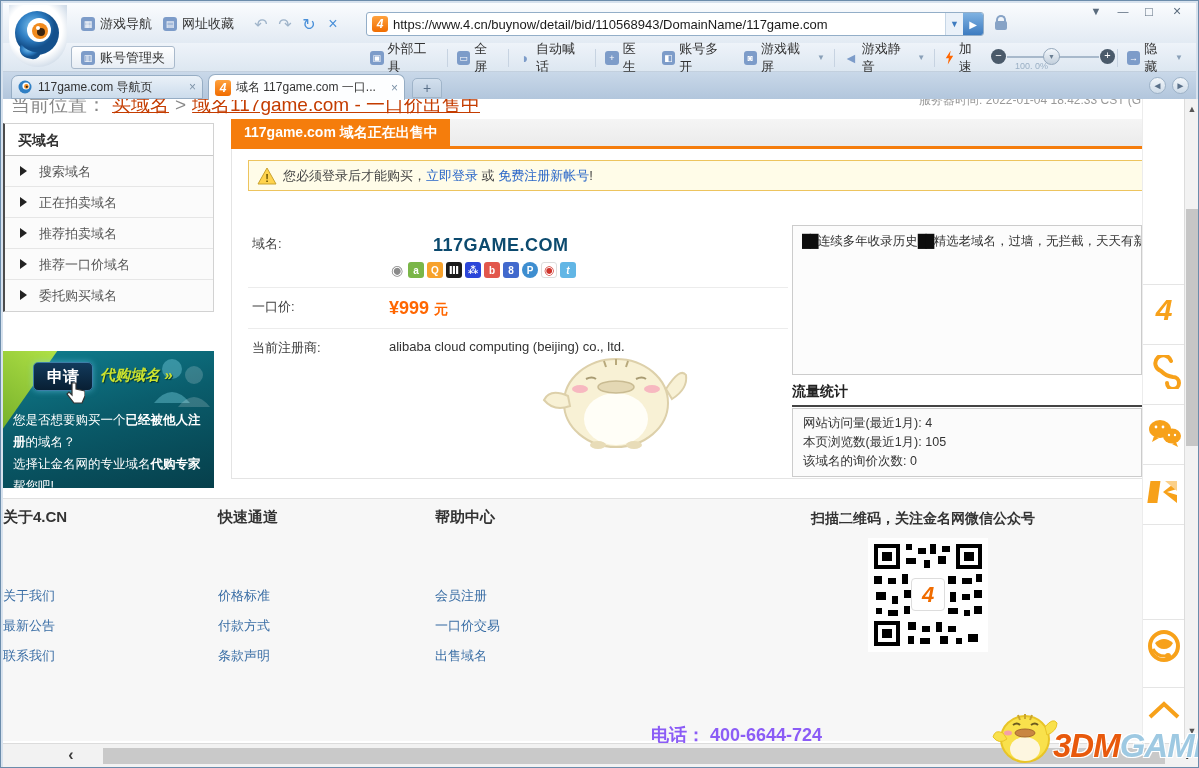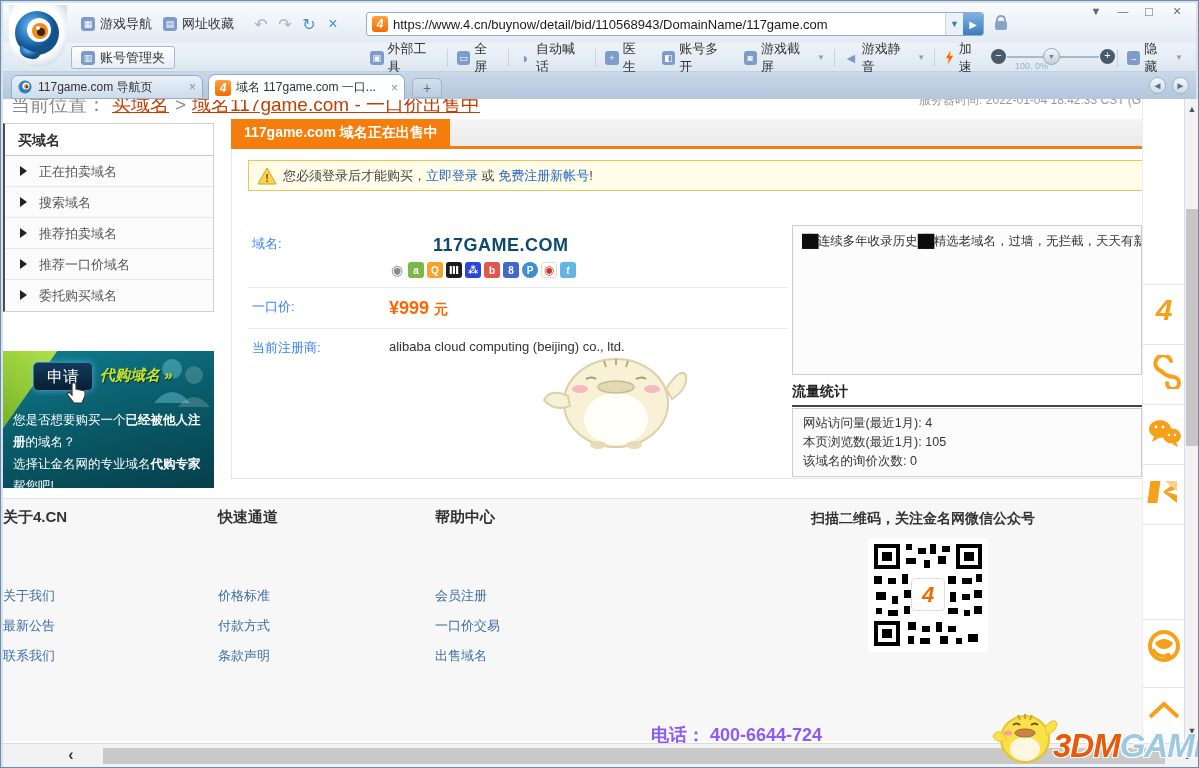"正在拍卖域名" div.sb-item { order: before "搜索域名" -> after "搜索域名" }
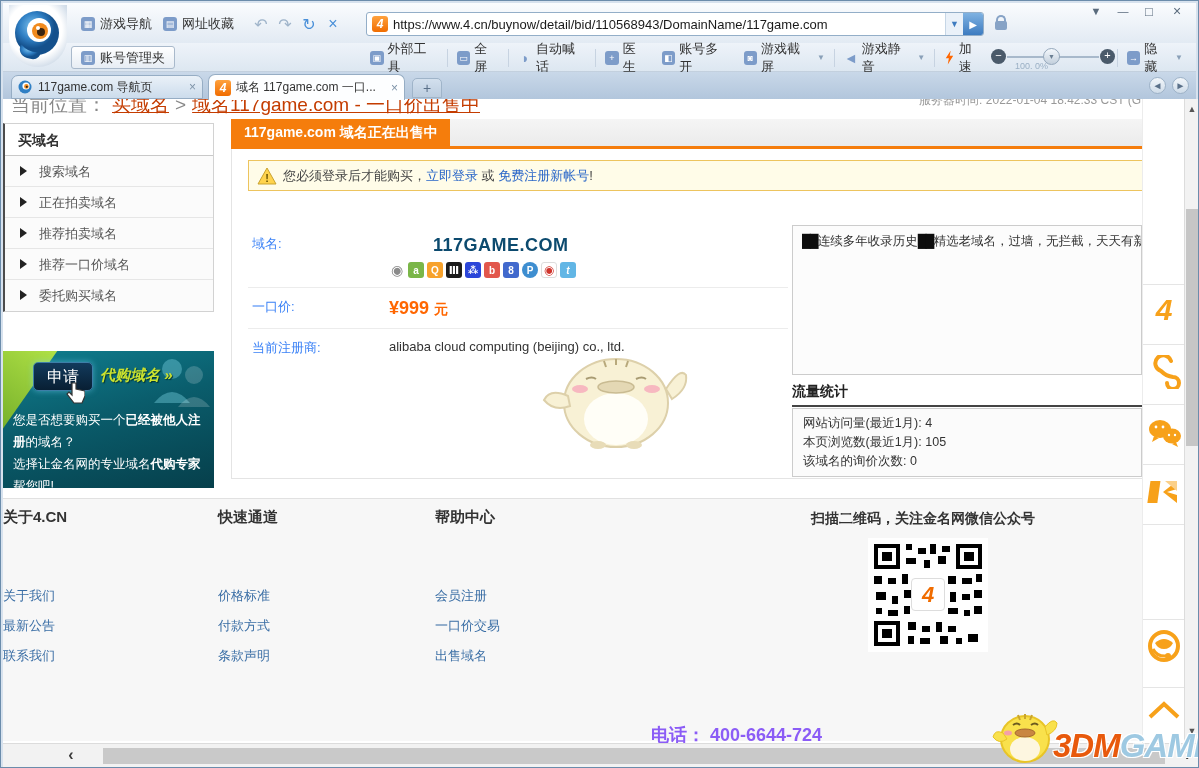"域名:" .ilabel { color: #3b82f6 -> #404040 }
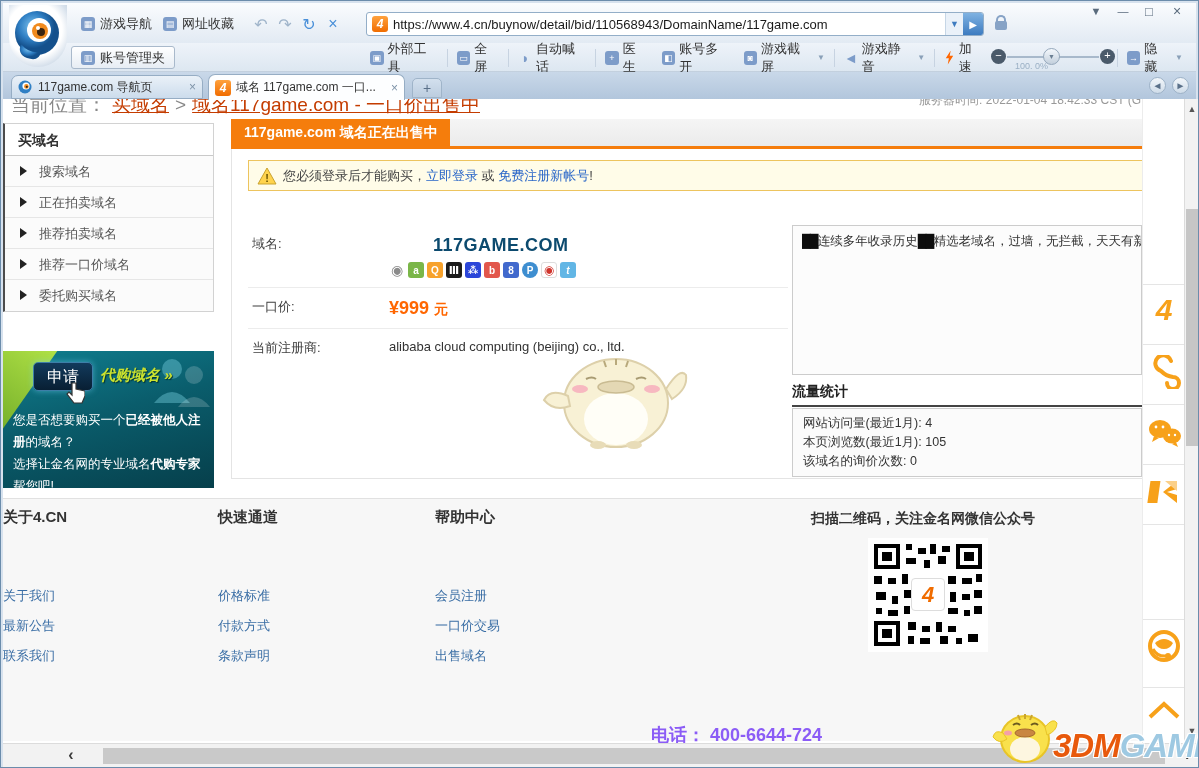"申请" .apply-btn { font-weight: normal -> bold }
